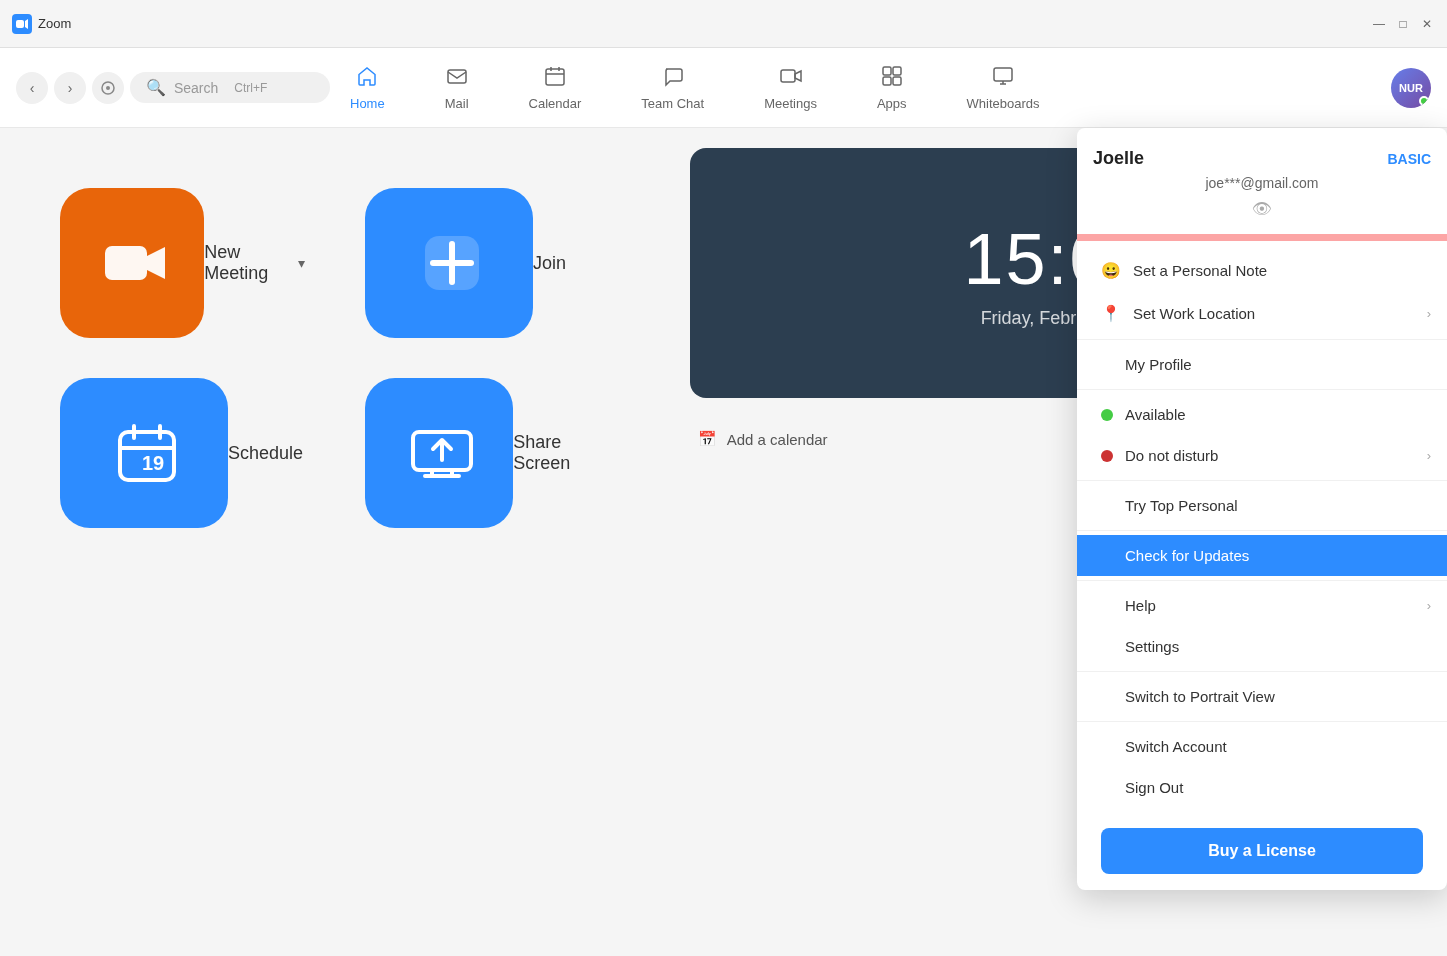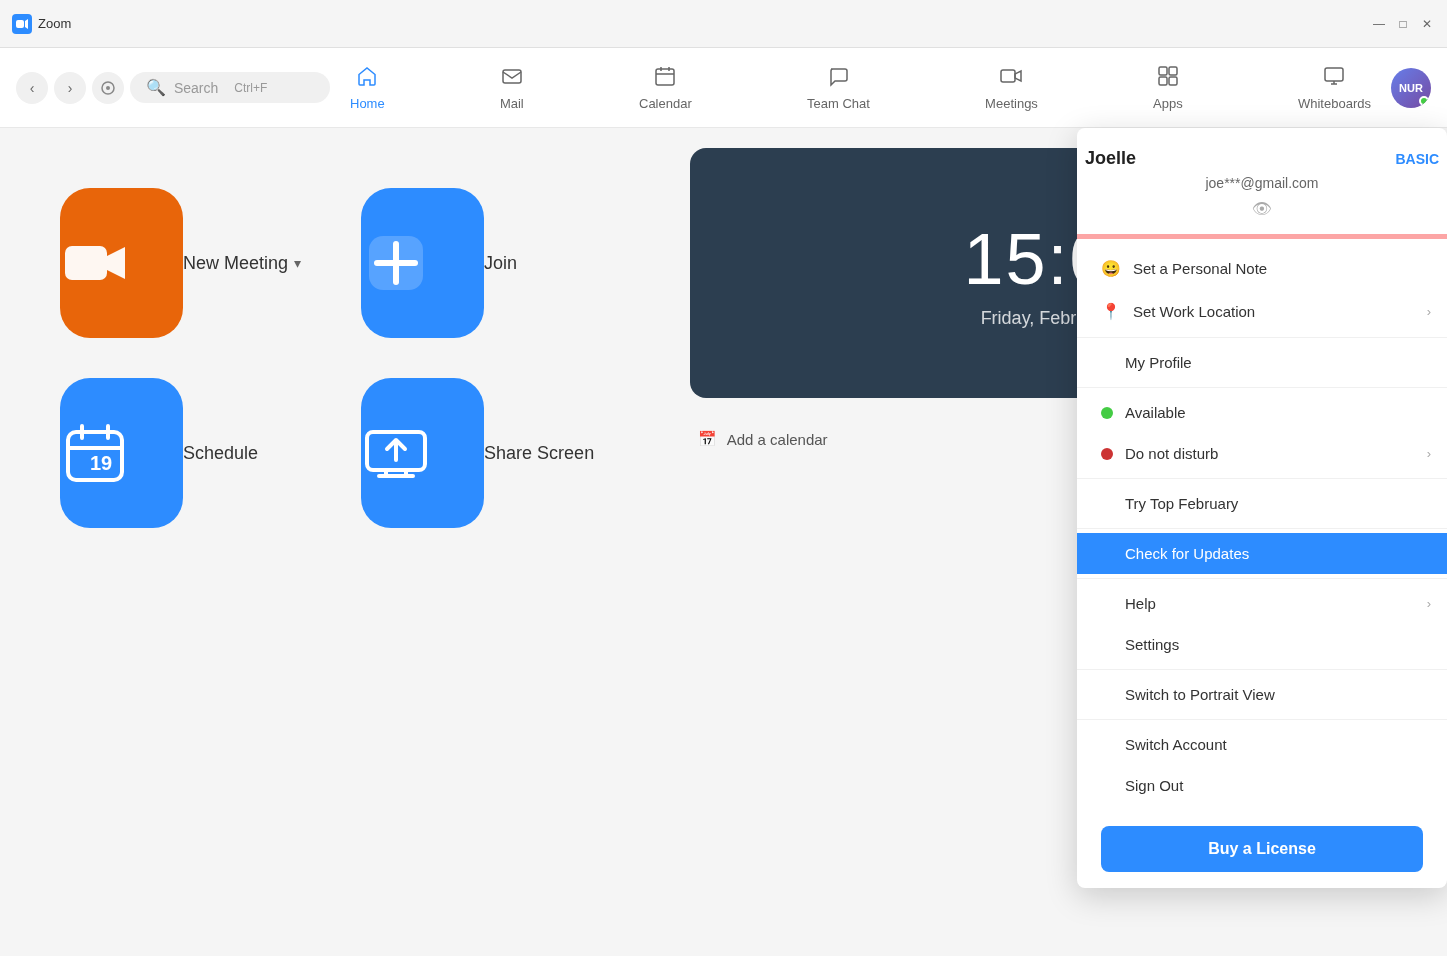"Home" .nav-tabs { gap: 8px -> 20px; justify-content: space-between -> flex-start }
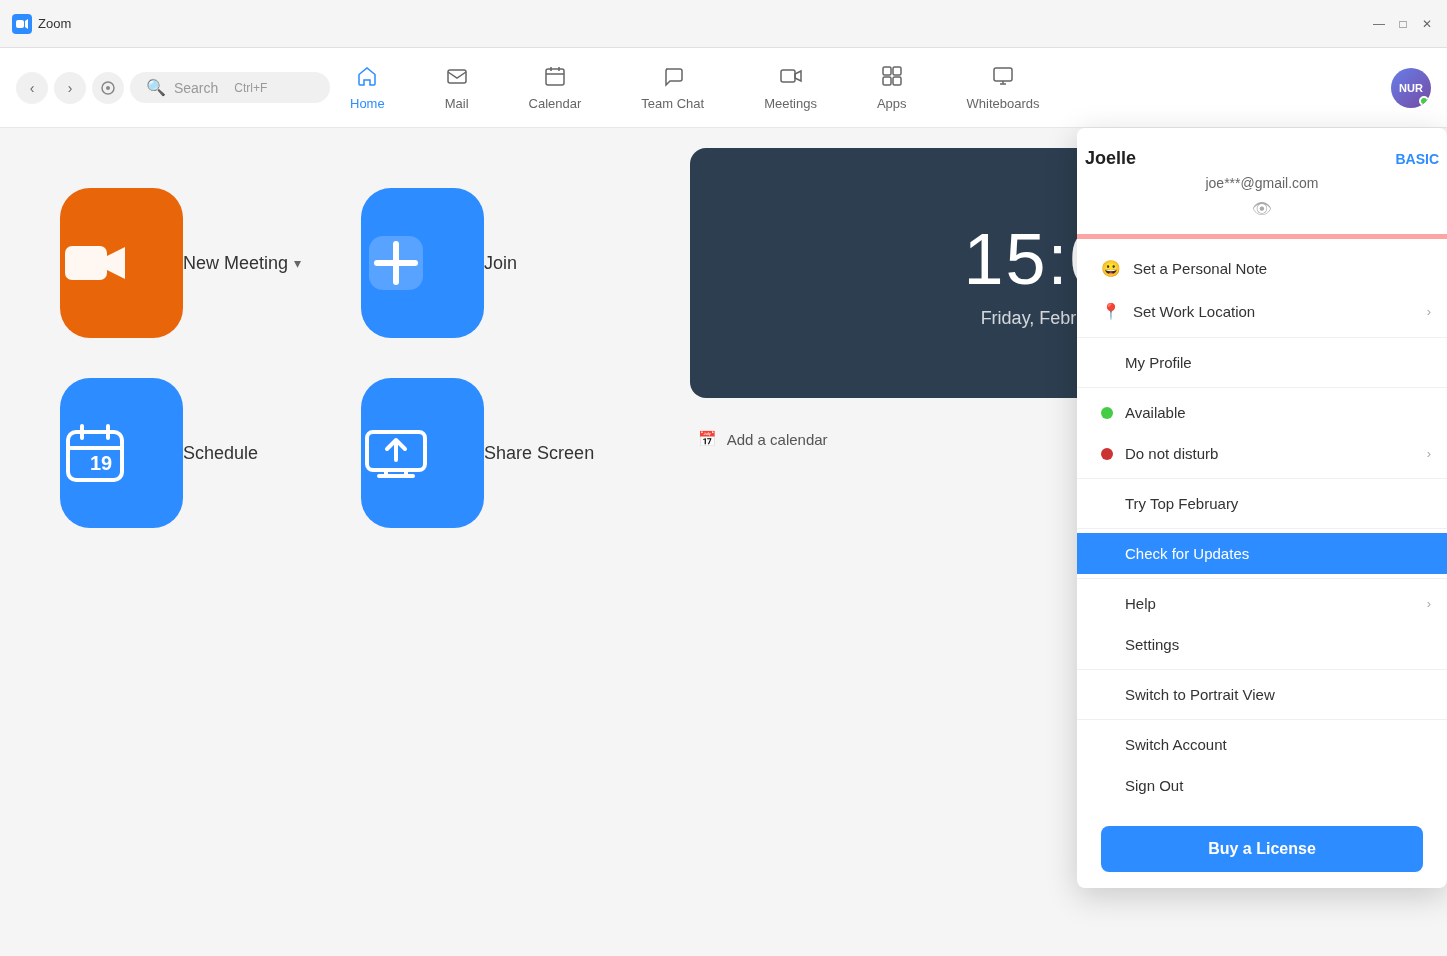"Joelle" .dropdown-header { border-bottom: 5px solid #fca5a5 -> 7px solid #fca5a5; padding: 20px 8px 16px -> 20px 16px 16px }
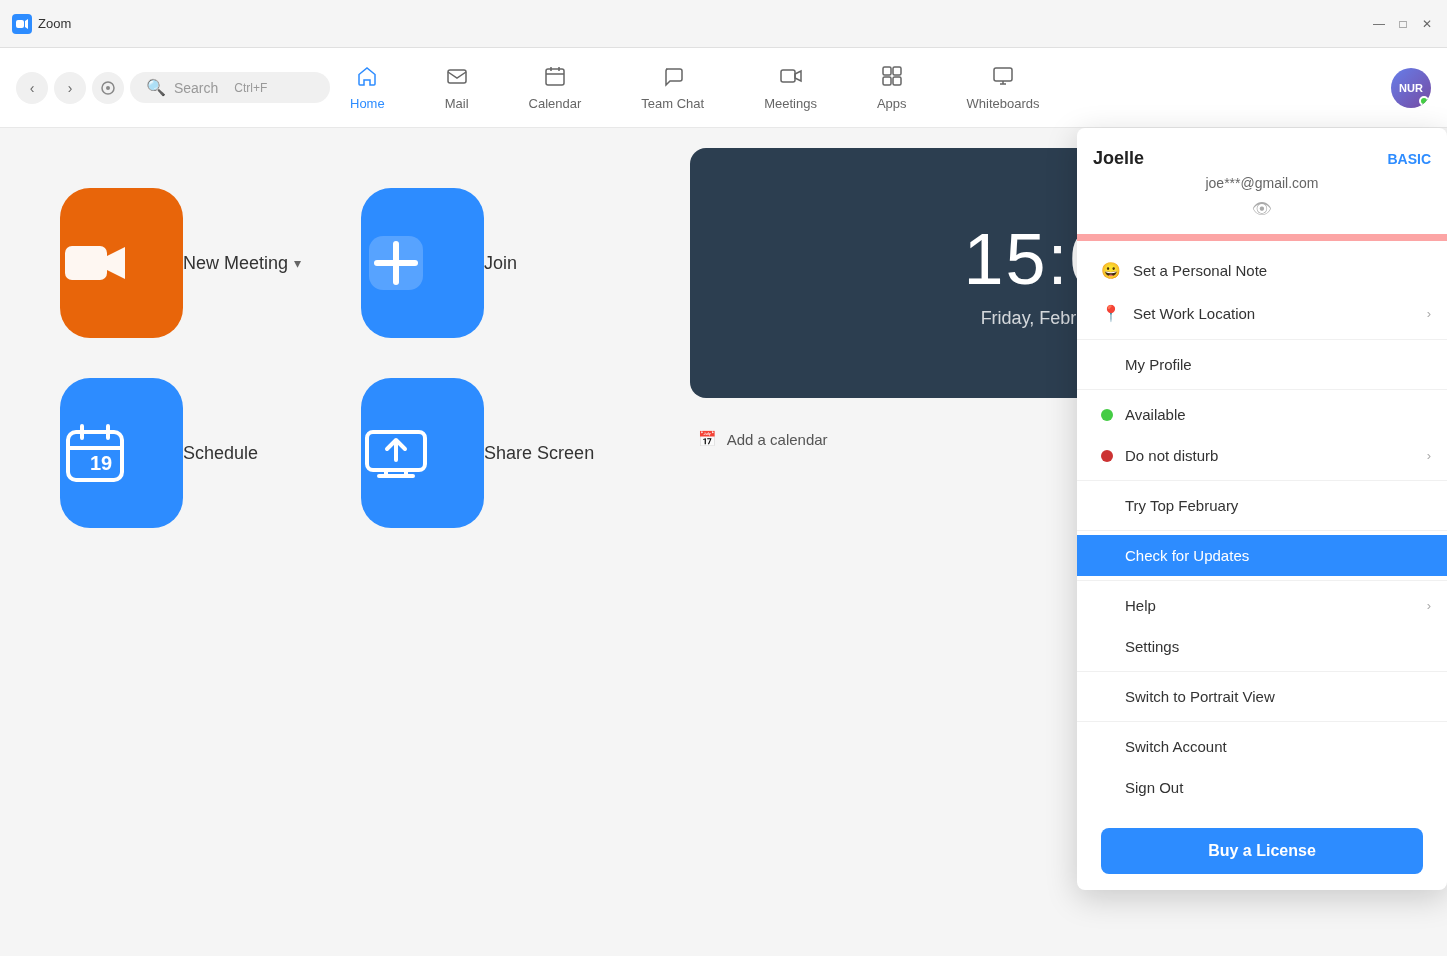"19" .action-icon-btn { justify-content: flex-start -> center; padding-left: none -> 6px; width: 123px -> 168px }
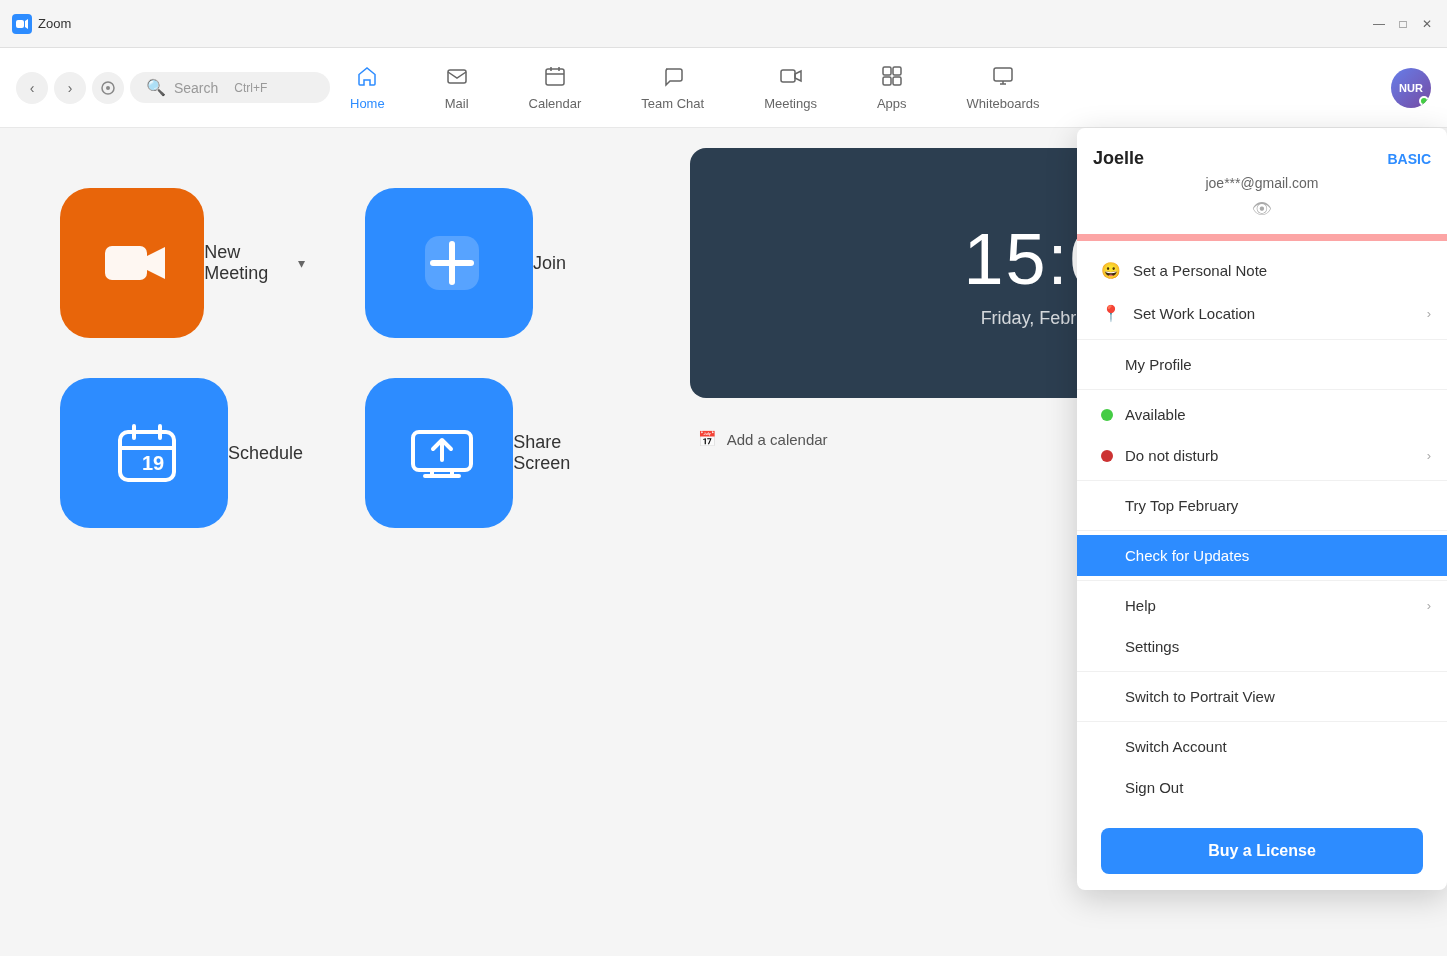"Try Top February" span { text: February -> Personal }
